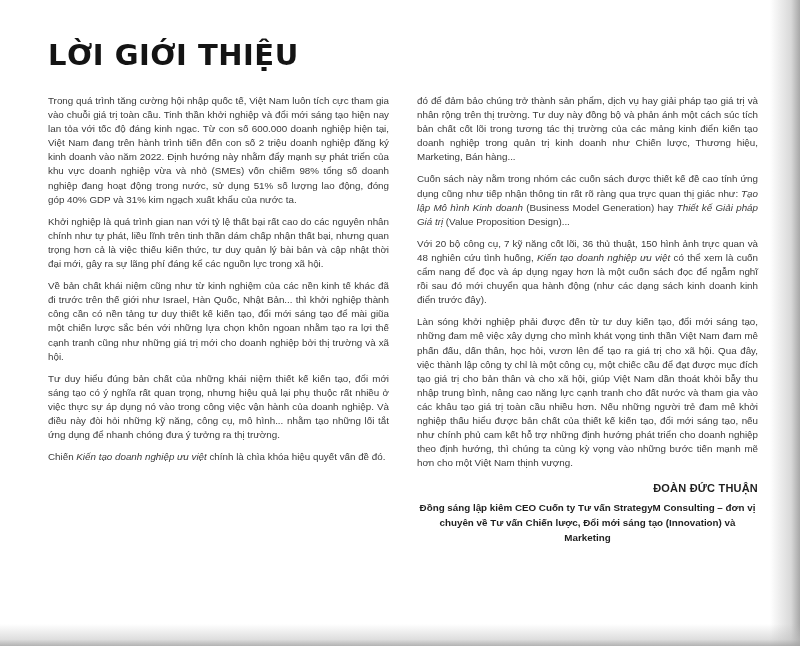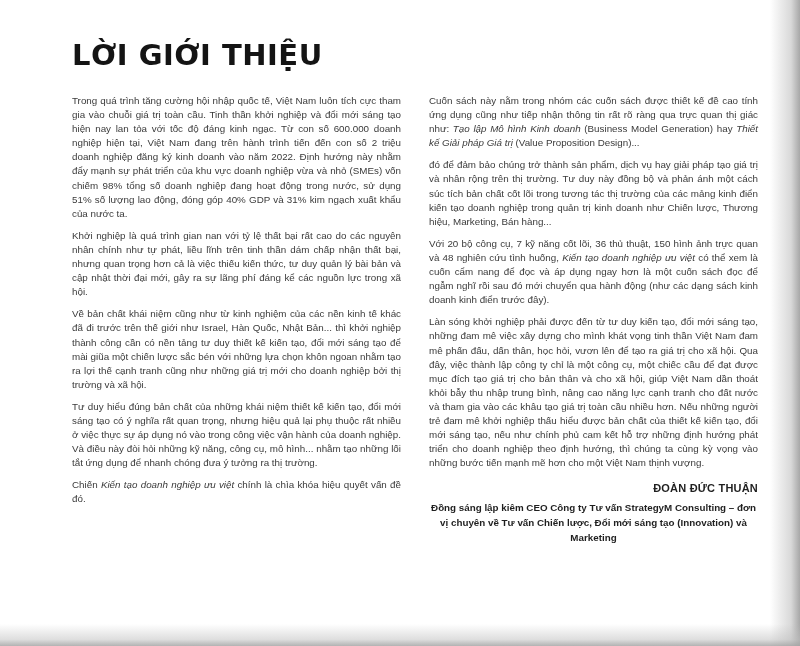"LỜI GIỚI THIỆU" .content { margin-left: 24px -> none }
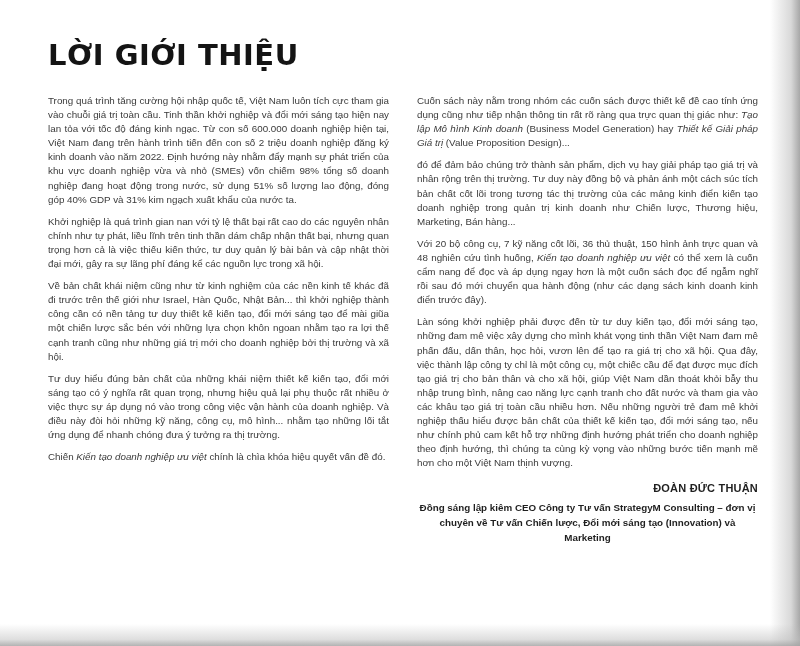"Cuốn sách này nằm trong" p.para { order: before "đó để đảm bảo chúng" -> after "đó để đảm bảo chúng" }
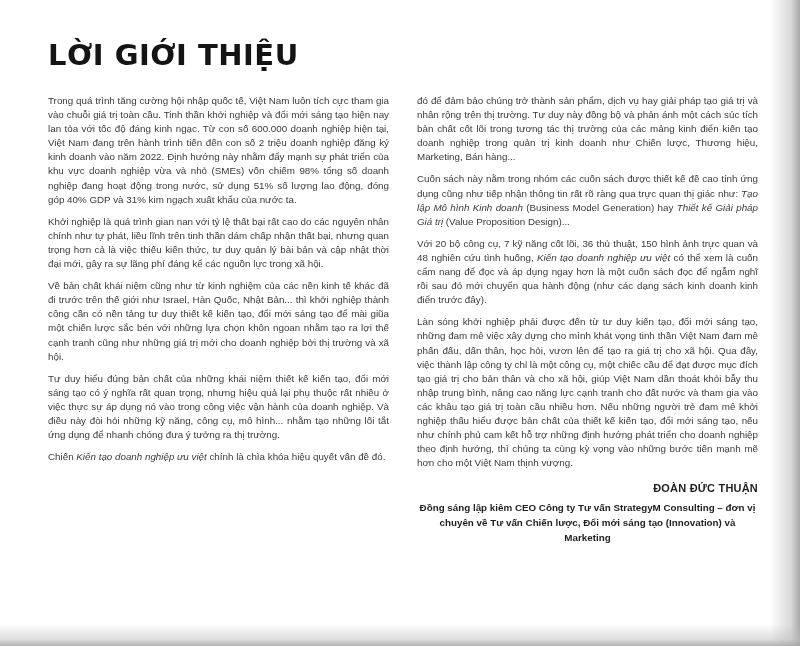"Đồng sáng lập kiêm CEO" div.sig-role { text: Công -> Cuốn }
